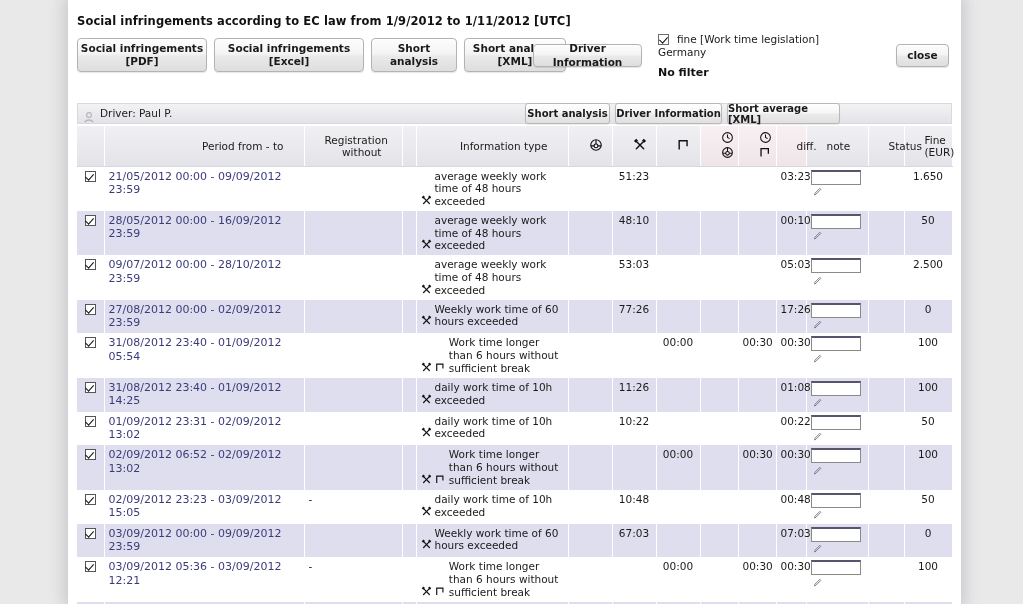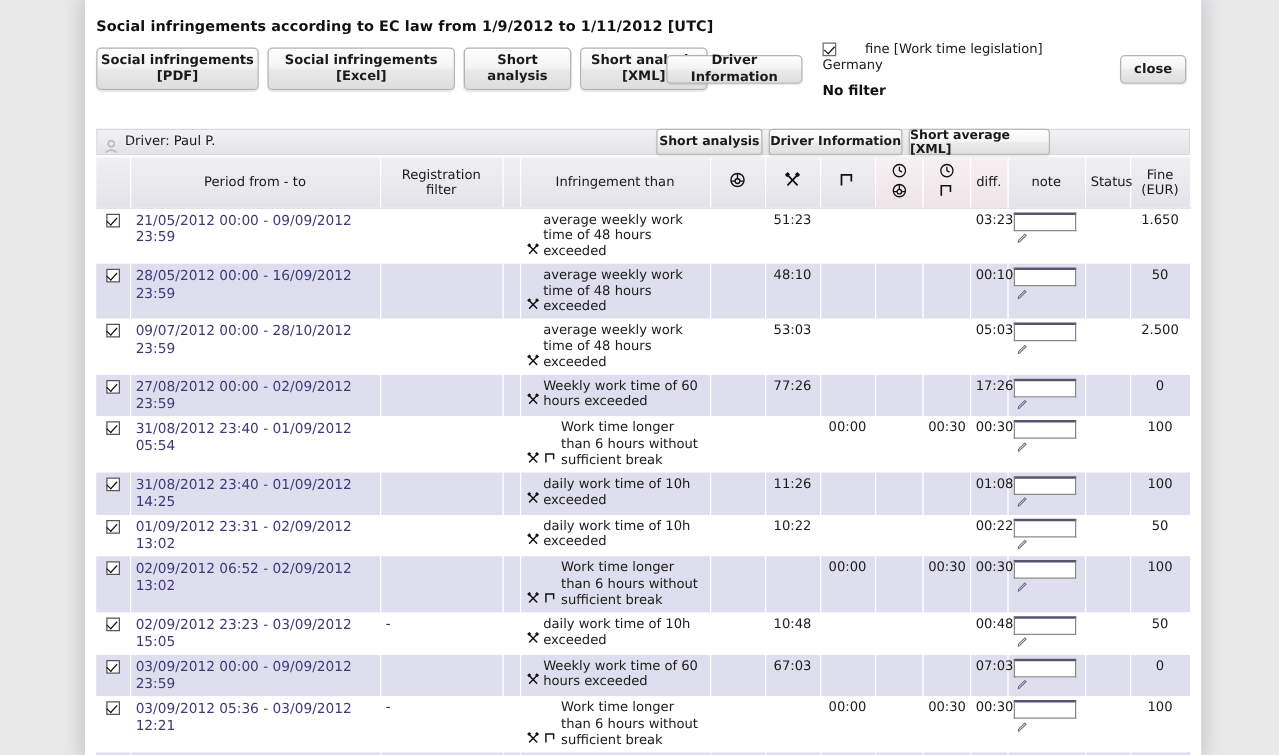"fine [Work time legislation]" .fine-line { gap: 23px -> 8px }
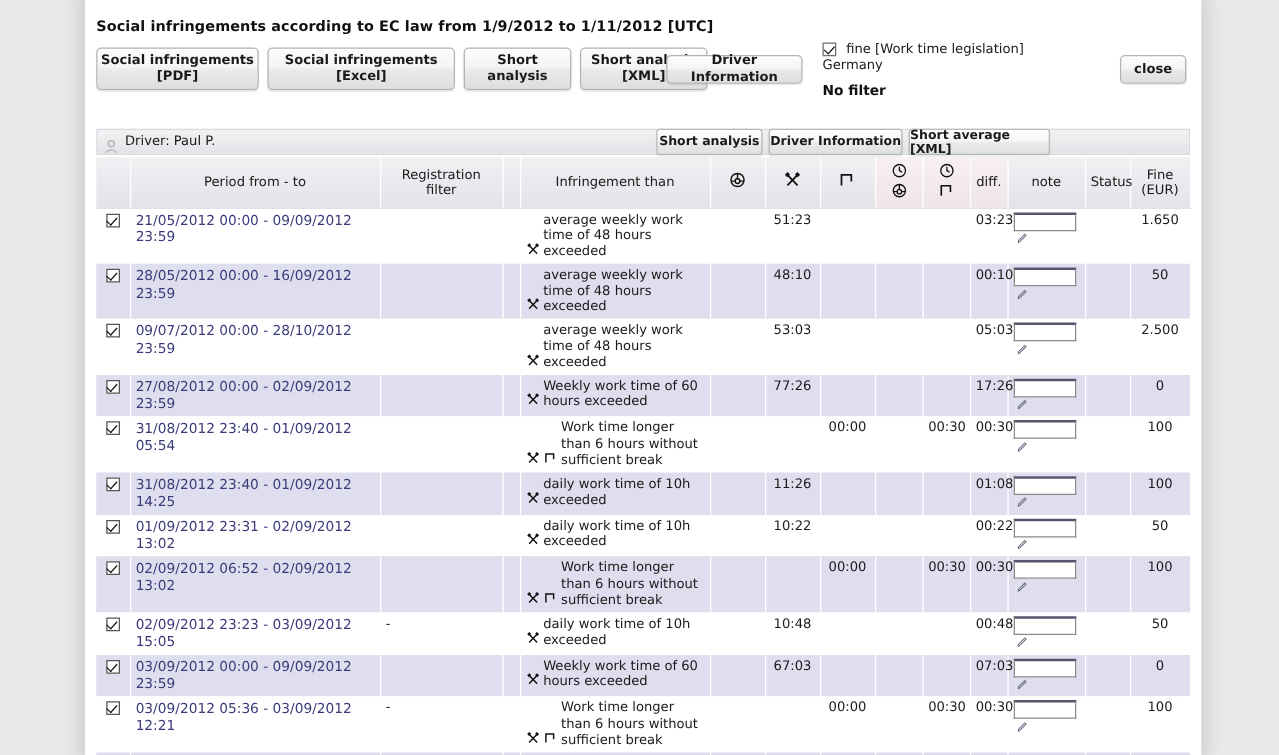"Period from - to" table.grid th { padding: 0 4px -> 0 20px; text-align: none -> right }
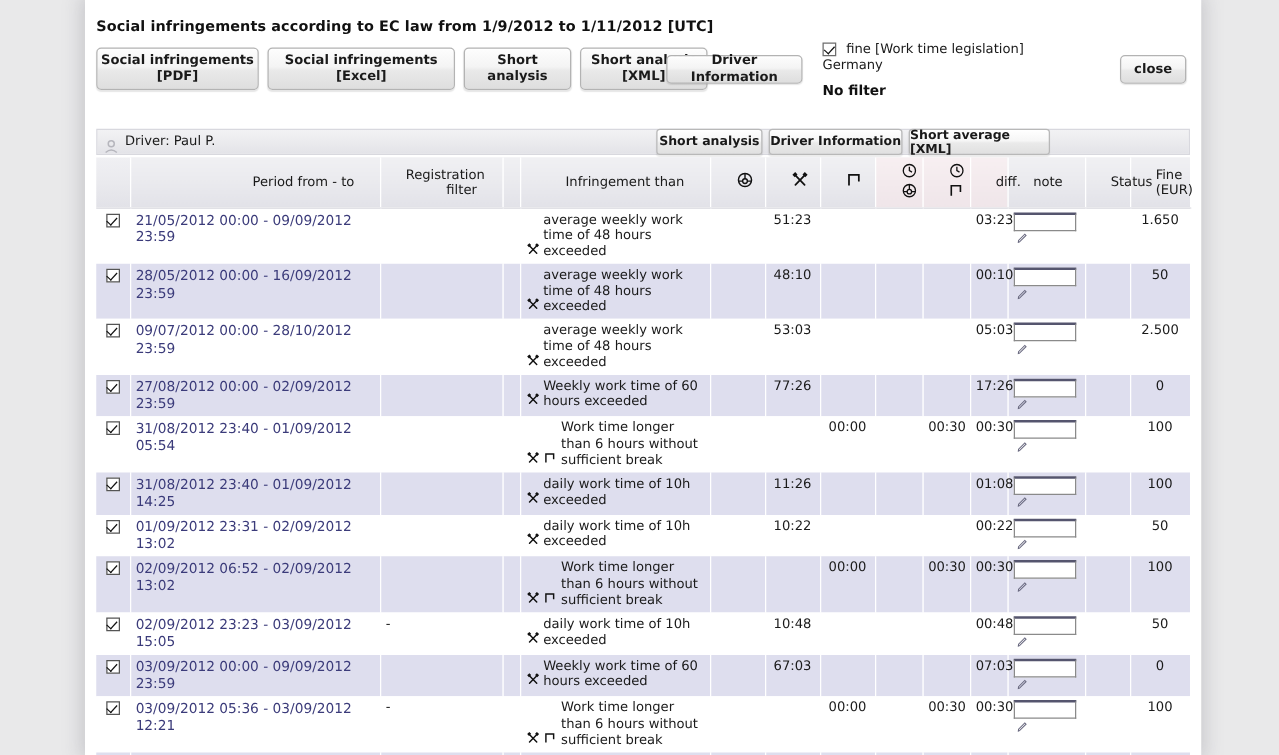"Registration filter" th { text: filter -> without }
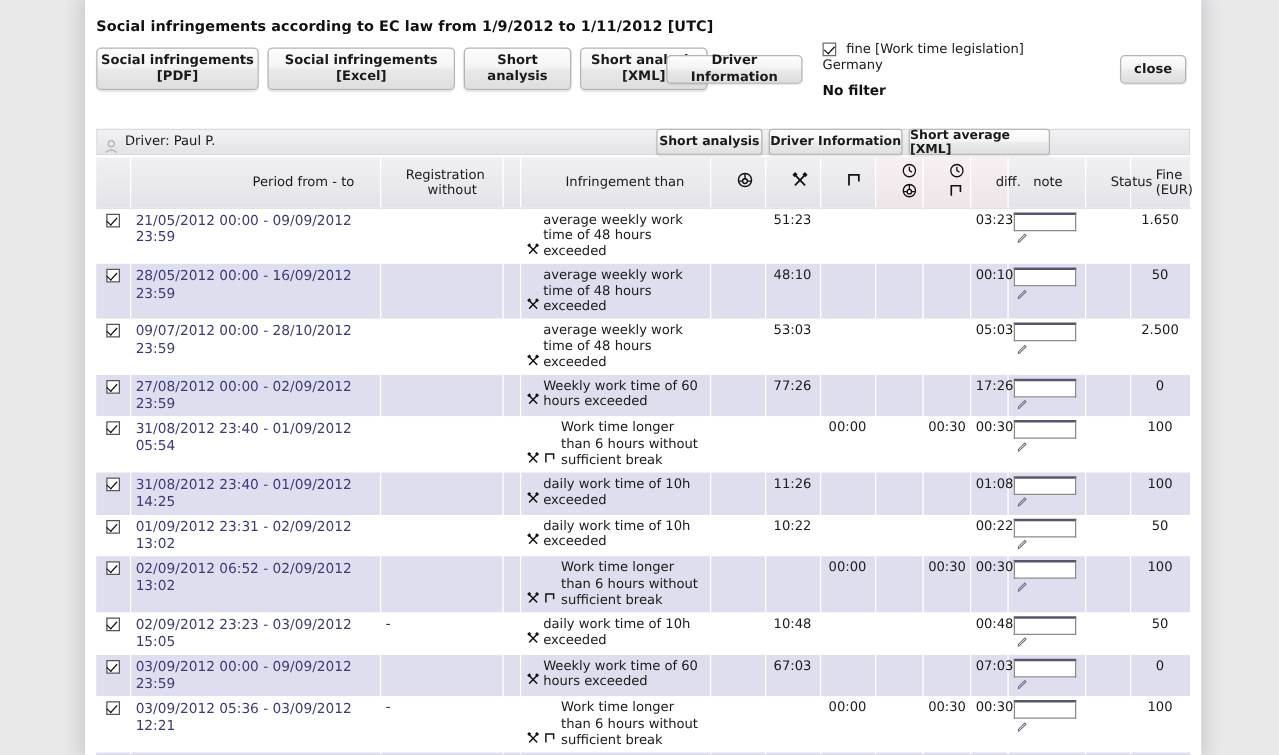"Infringement than" th { text: Infringement than -> Information type }
